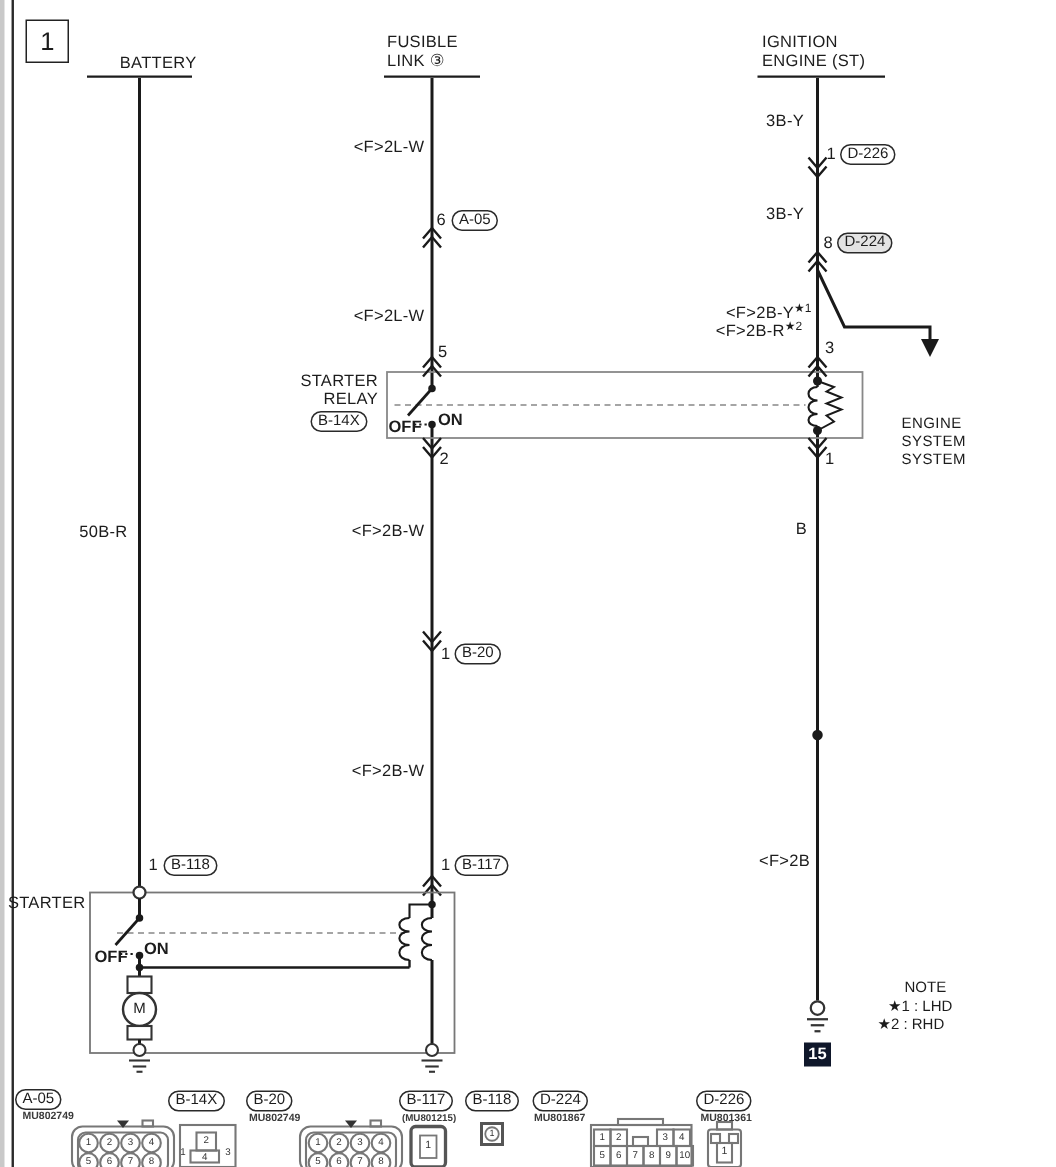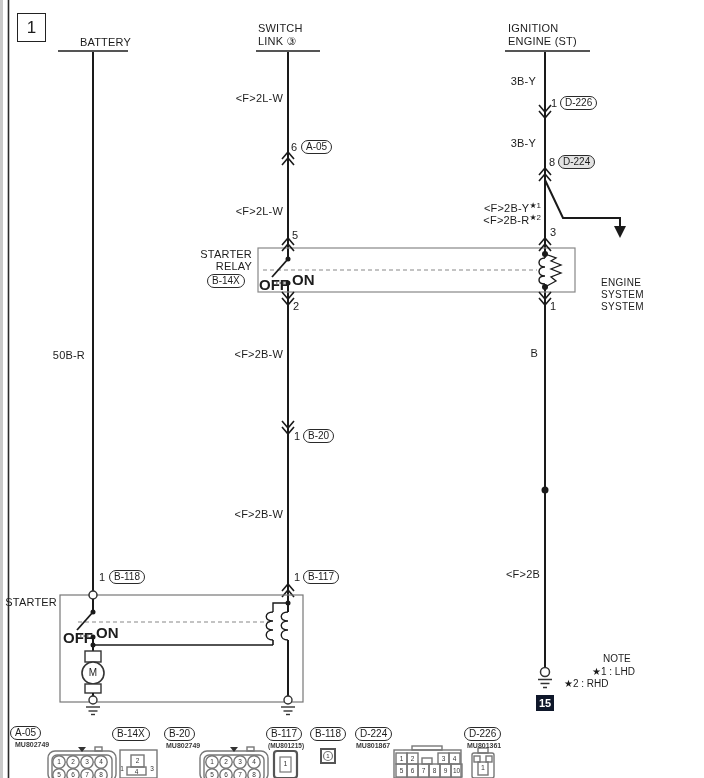"SWITCH" div.t { text: SWITCH -> FUSIBLE }
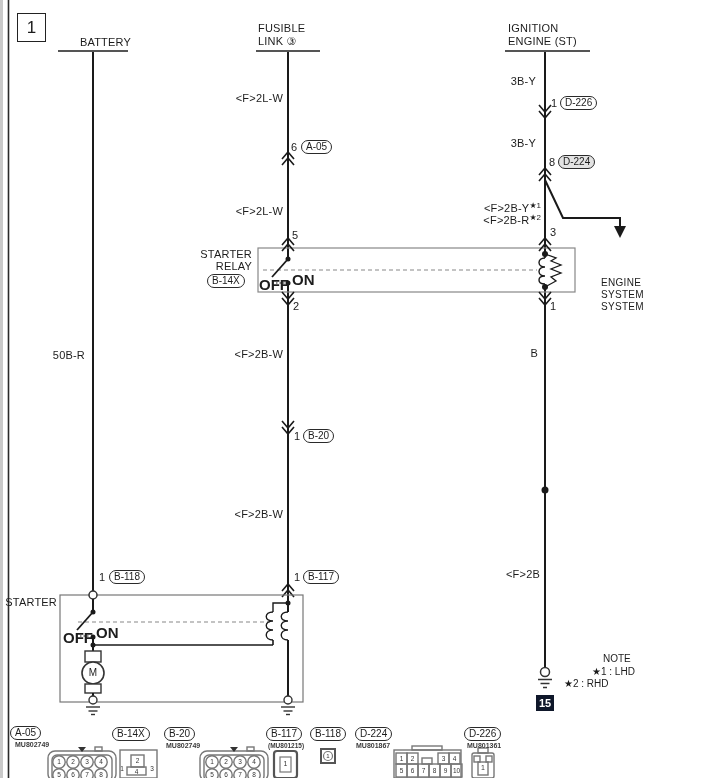"<F>2B-R★2" div.t { text-align: none -> center }
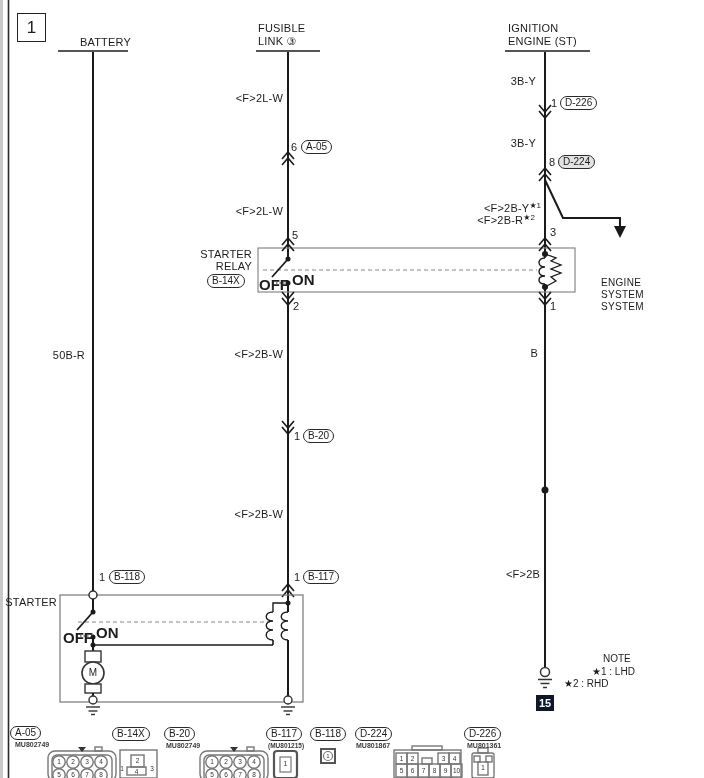"OFF" .onoff { font-size: 15px -> 11px }
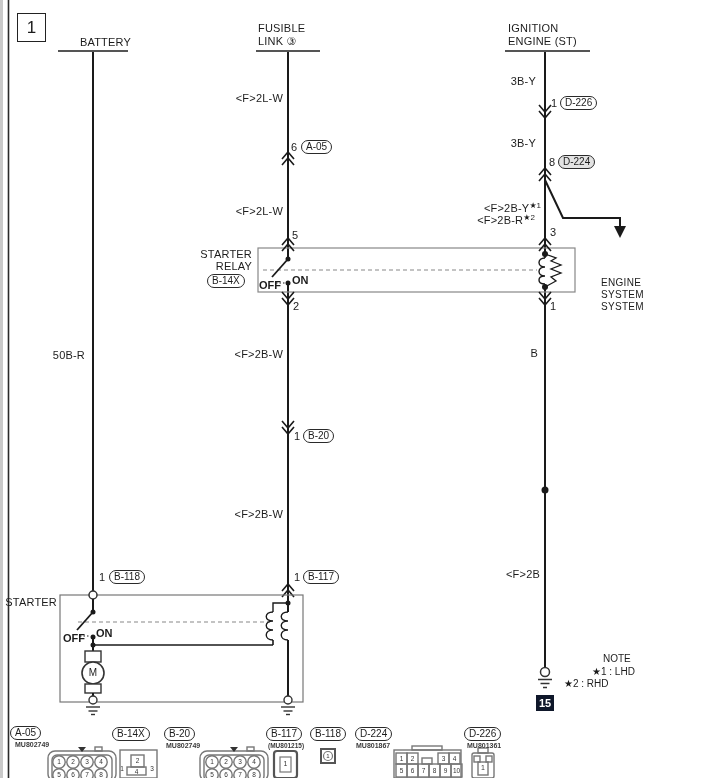"★2 : RHD" div.note { left: 564px -> 585px }
